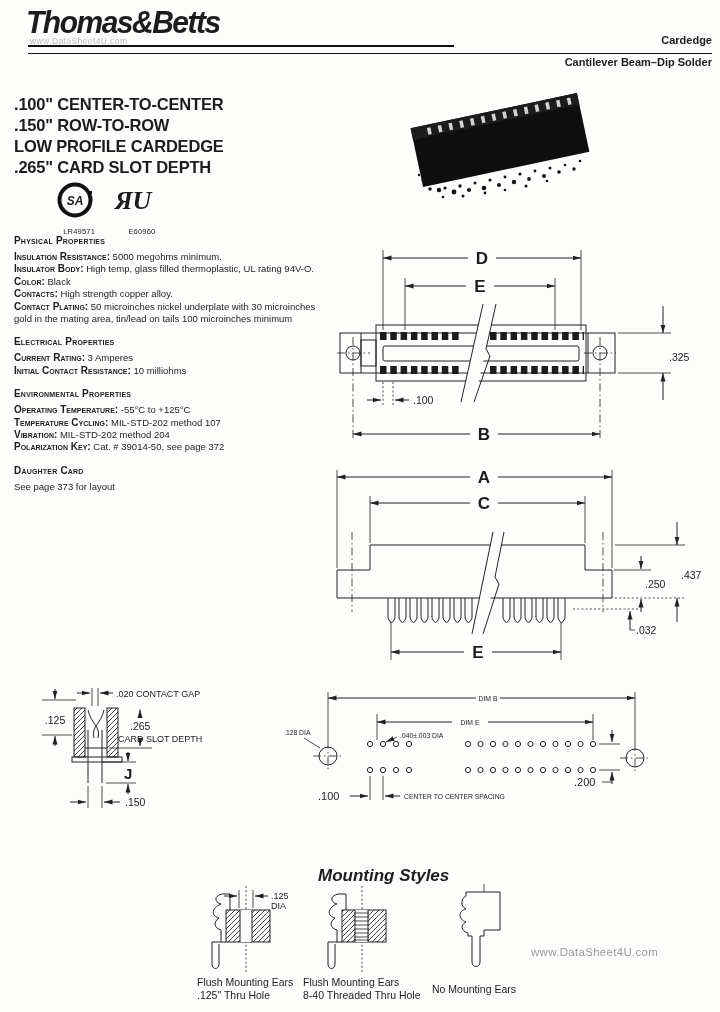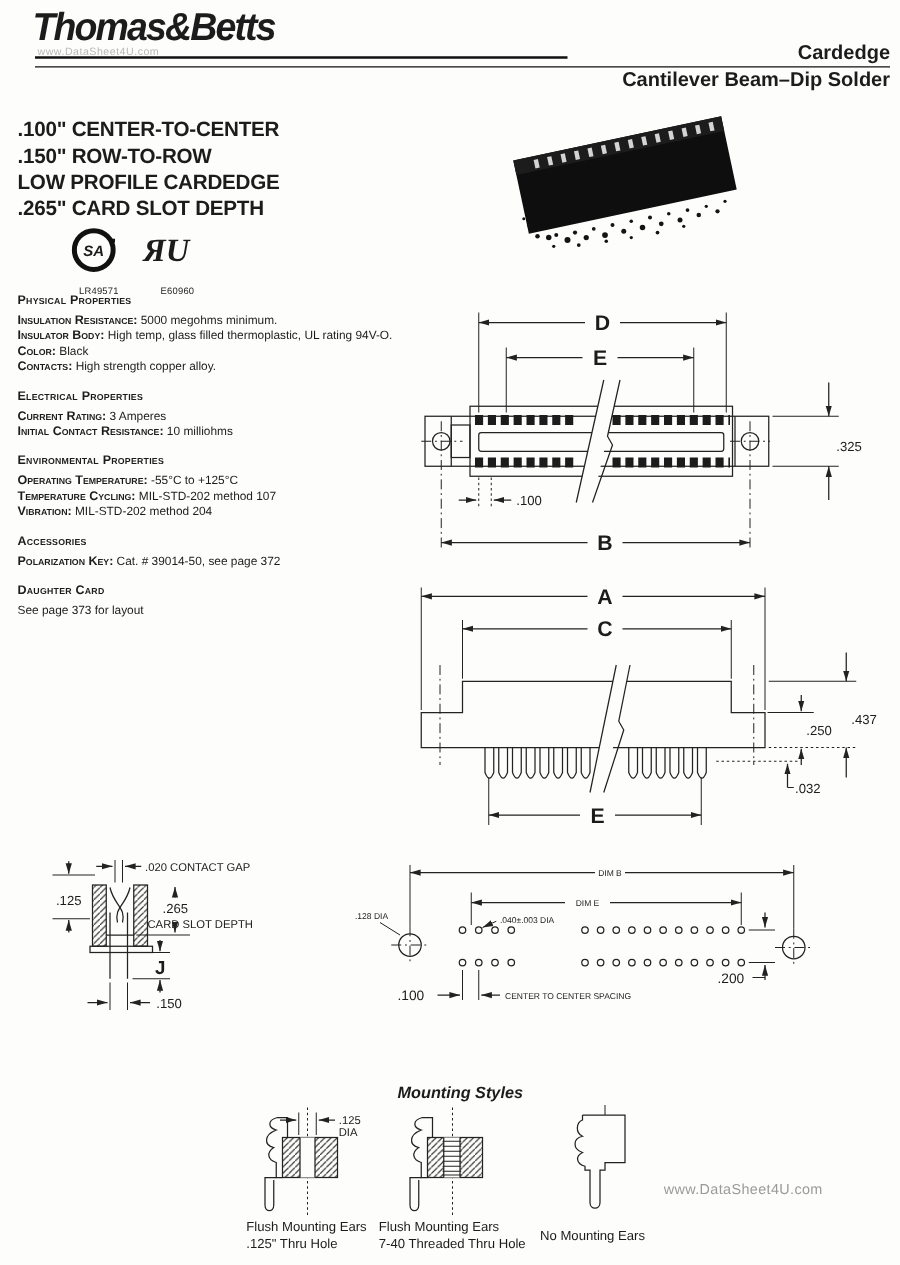"Cardedge" .hdr-right { font-size: 16px -> 11px }
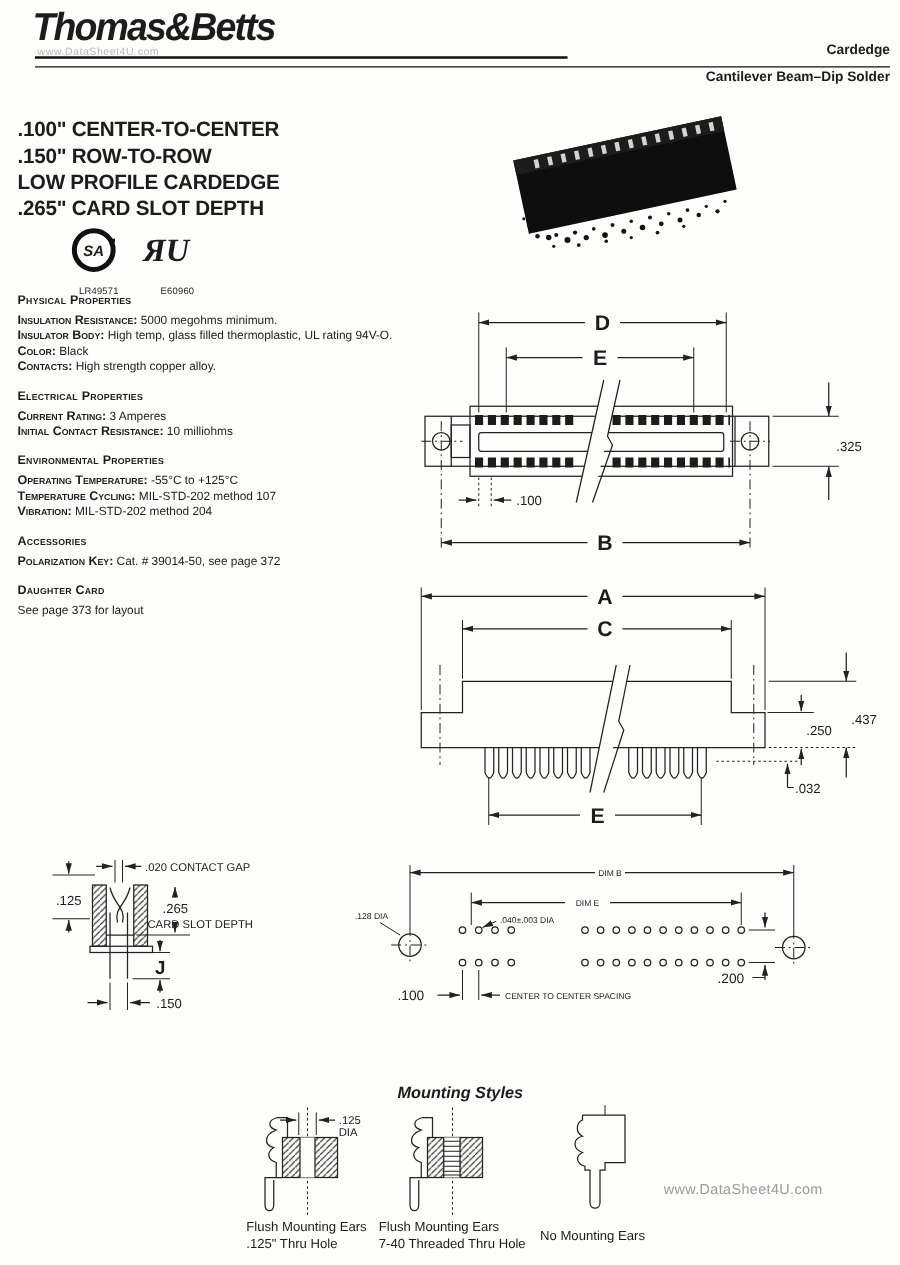"Contact Plating: 50 microinches nickel" p { html: none -> <p><span>Contact Plating:</span><span> 50 microinches nickel underplate with 30 microinches gold in the mating area, tin/lead on tails 100 microinches minimum</span></p> }
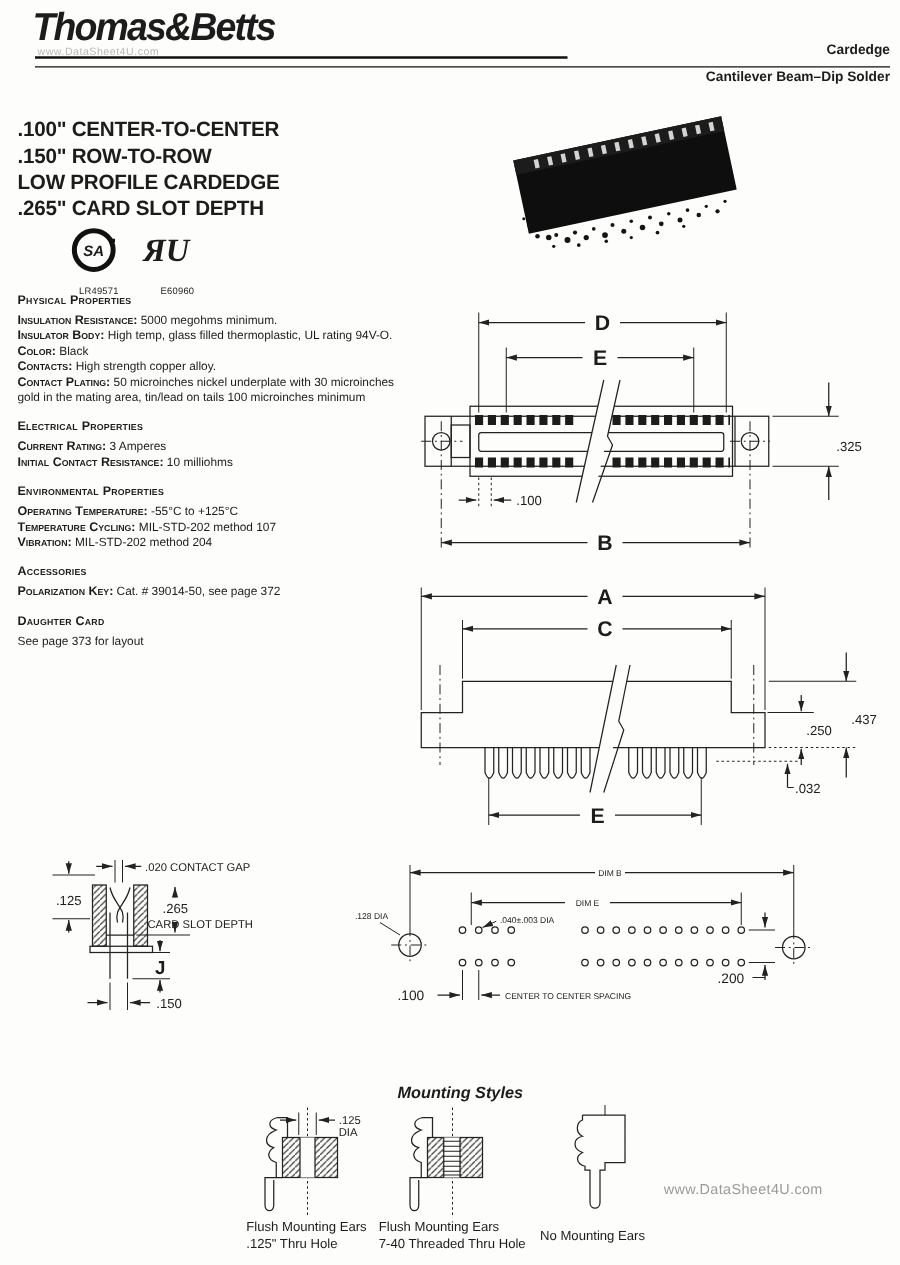"Accessories" h3.mt { html: <h3>Accessories</h3> -> none }
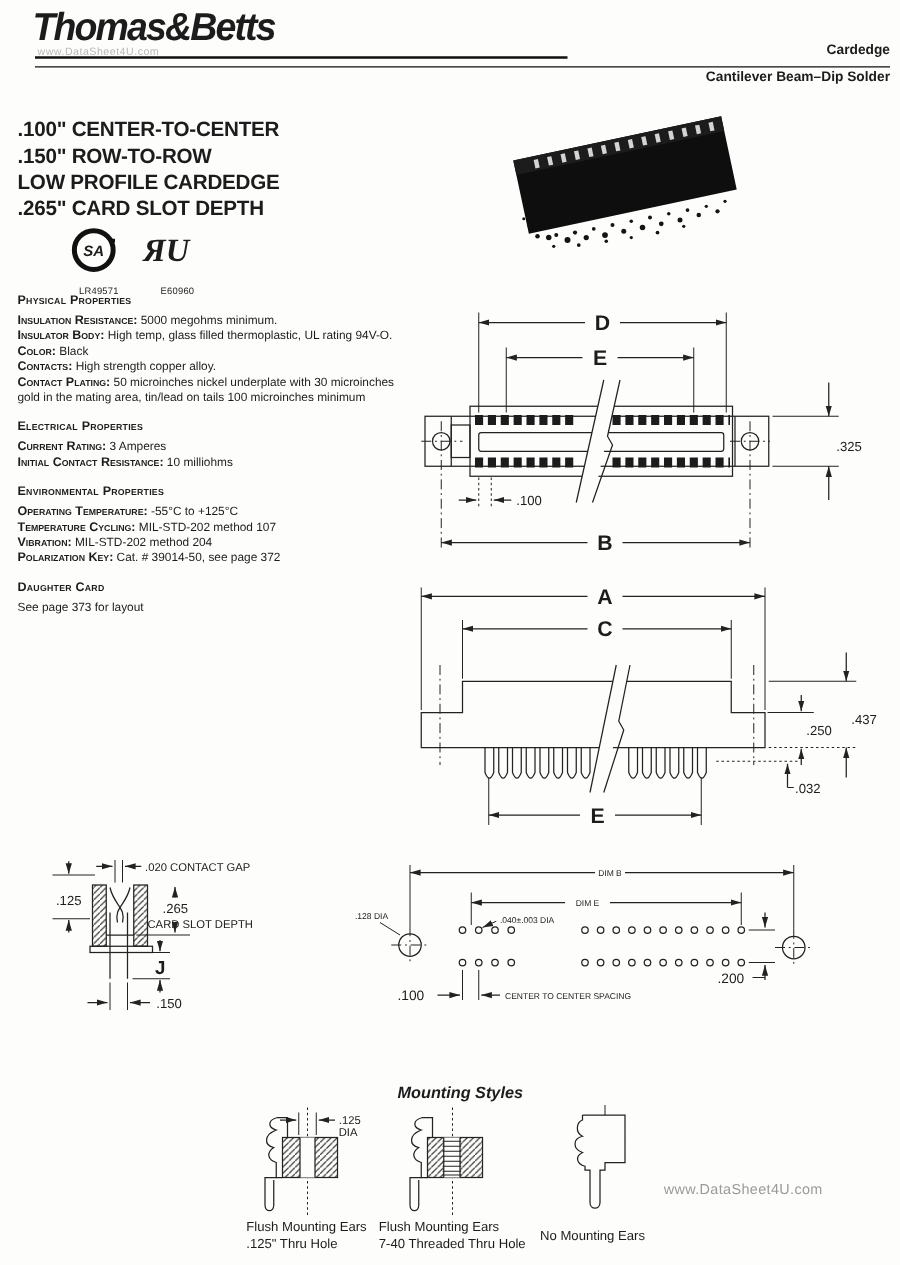"Mounting Styles" .mount-title { font-size: 13px -> 17px }
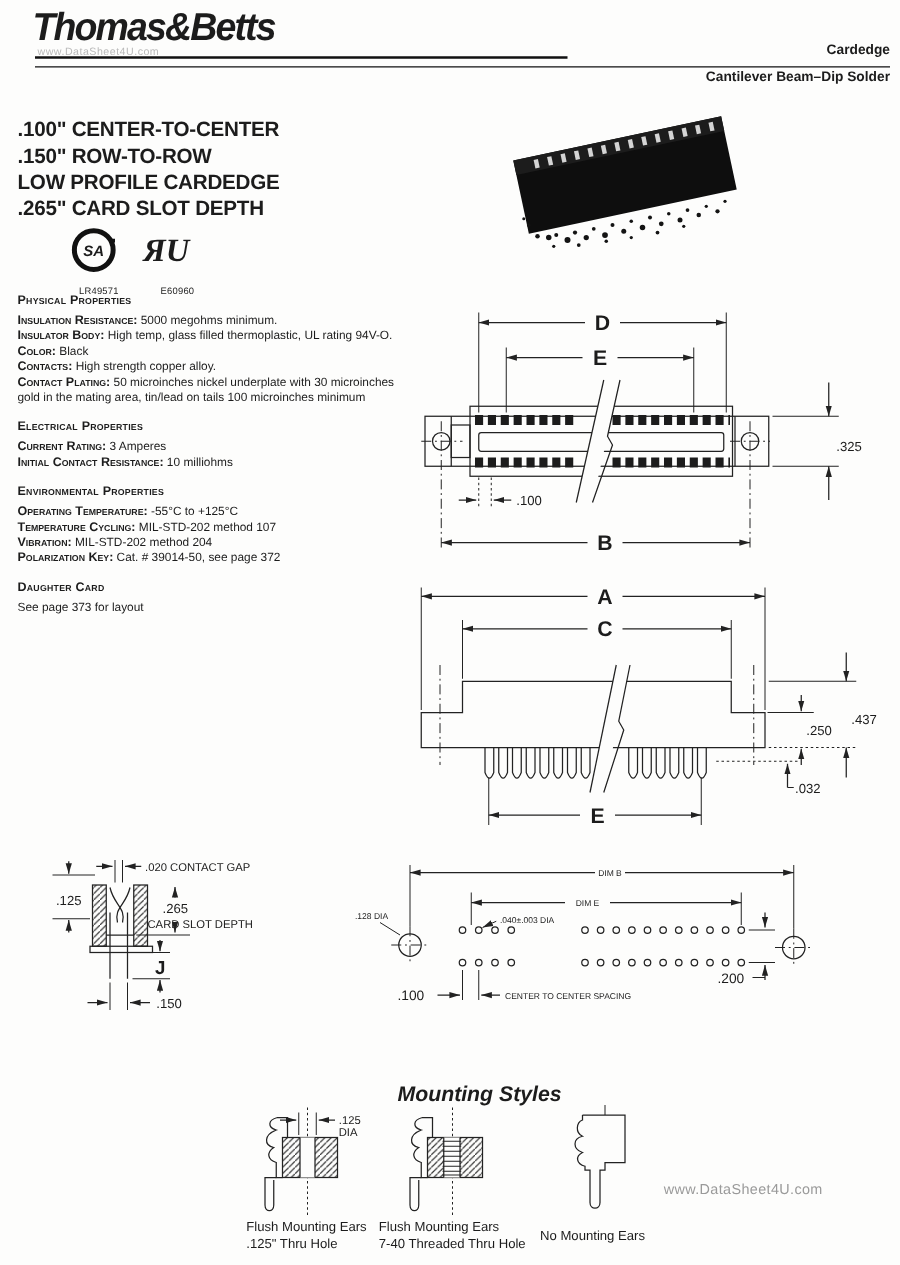"7-40 Threaded Thru Hole" div { text: 7-40 -> 8-40 }
